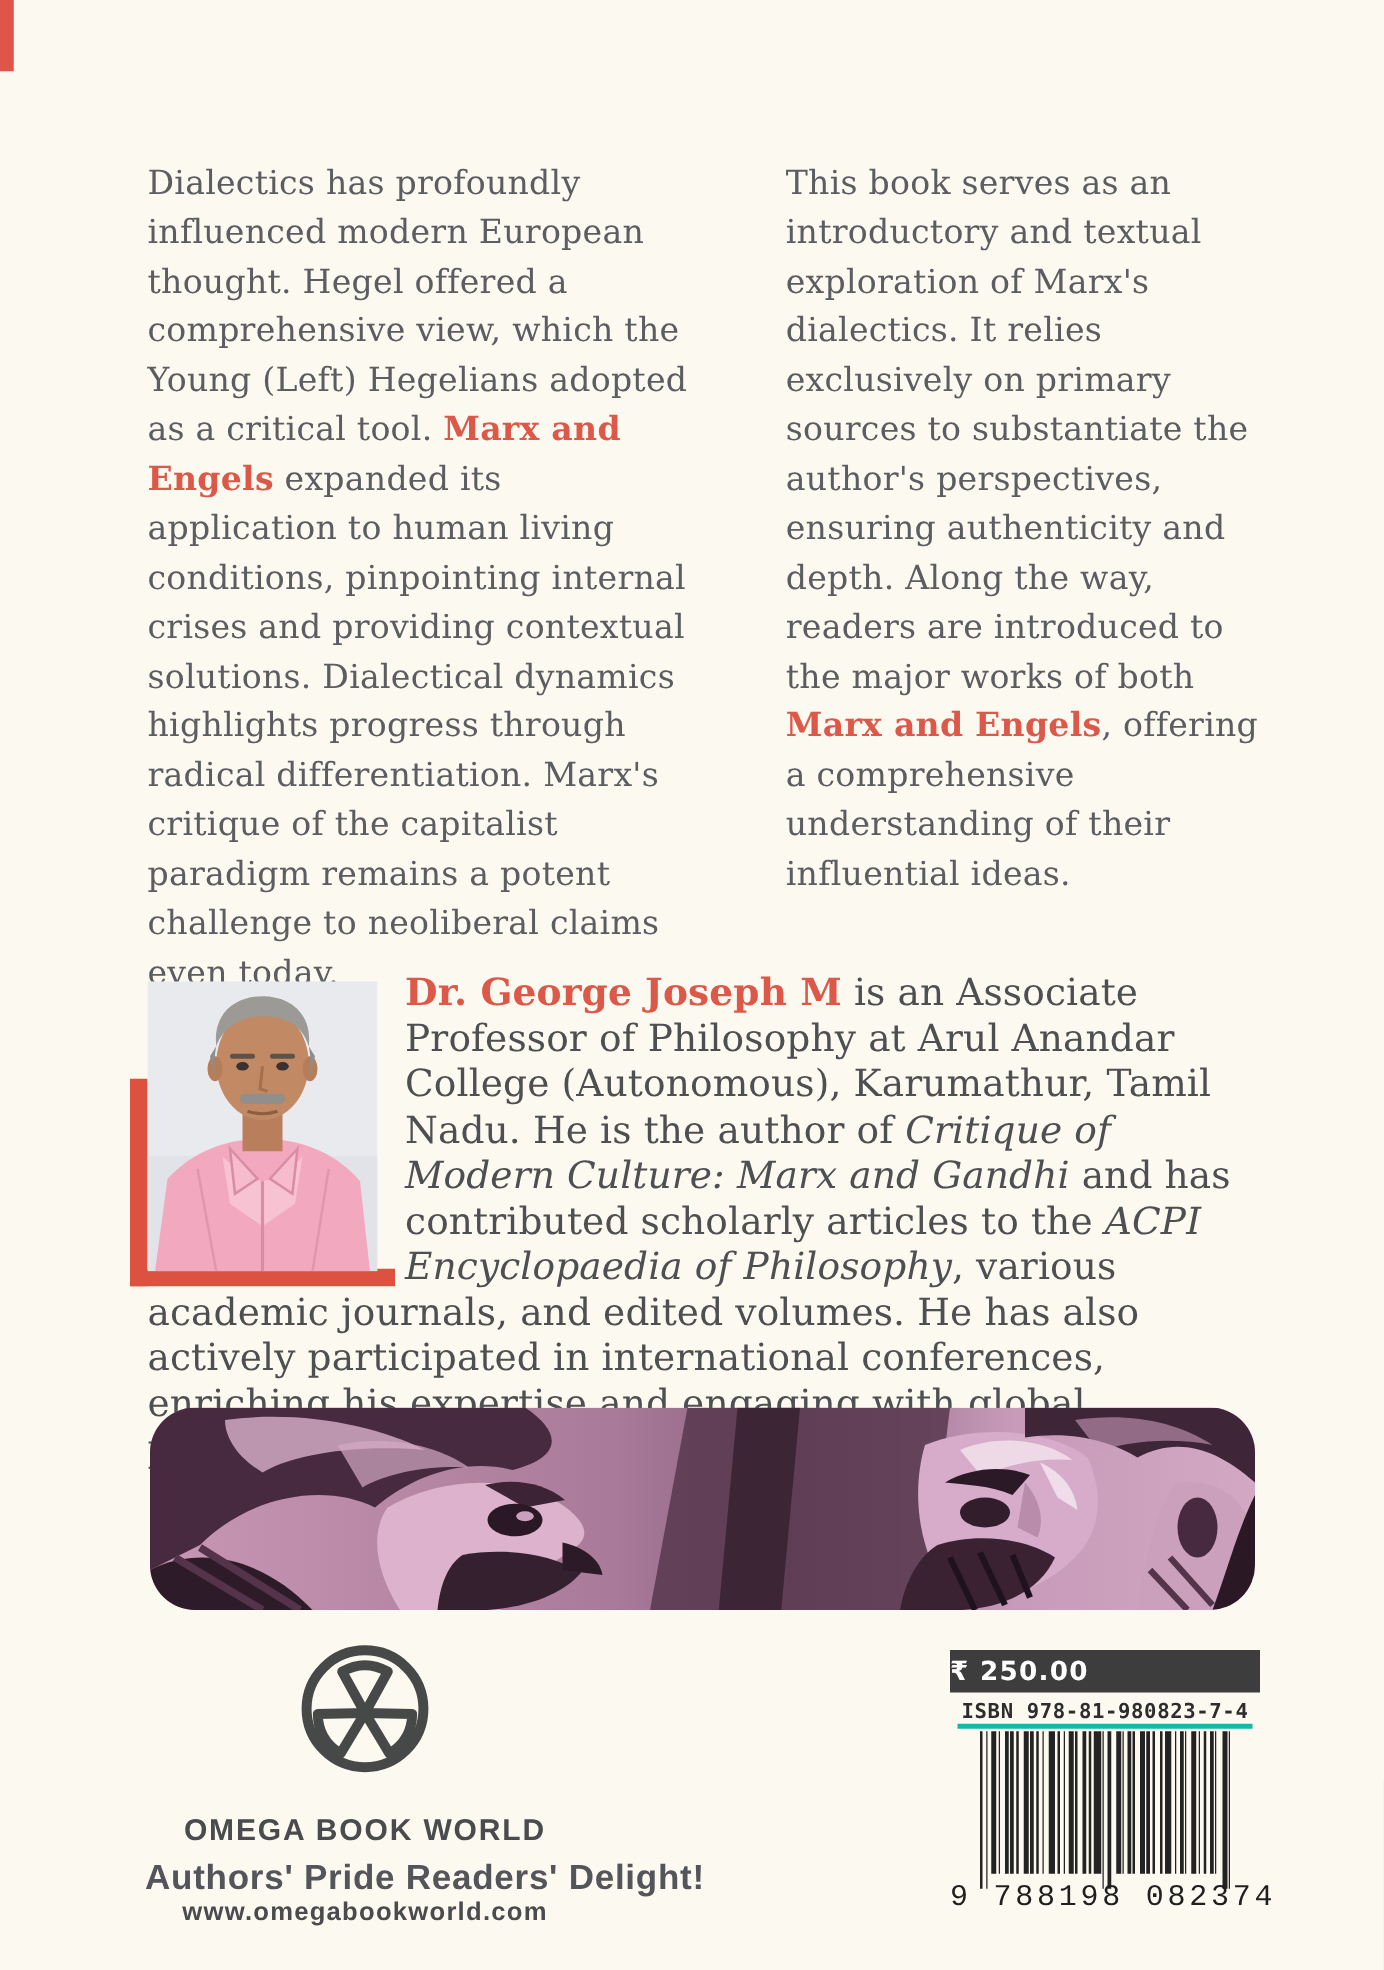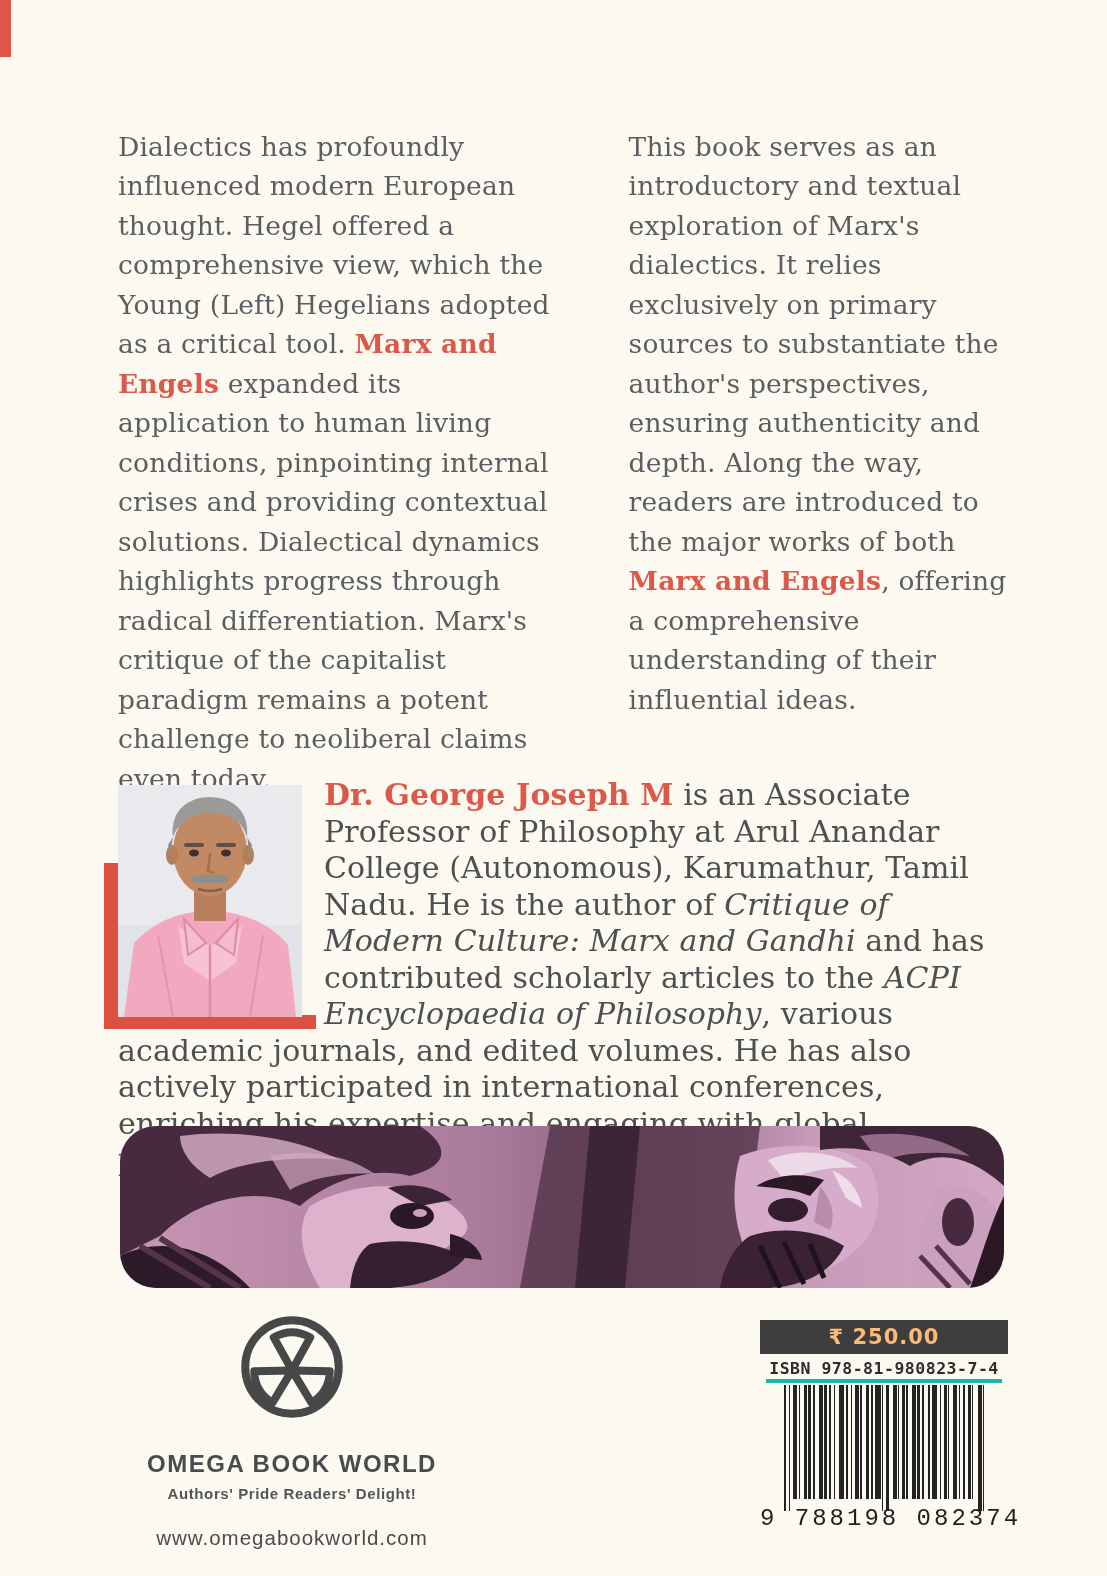"₹ 250.00" .price-band { color: #fdba74 -> #ffffff; justify-content: center -> flex-start }
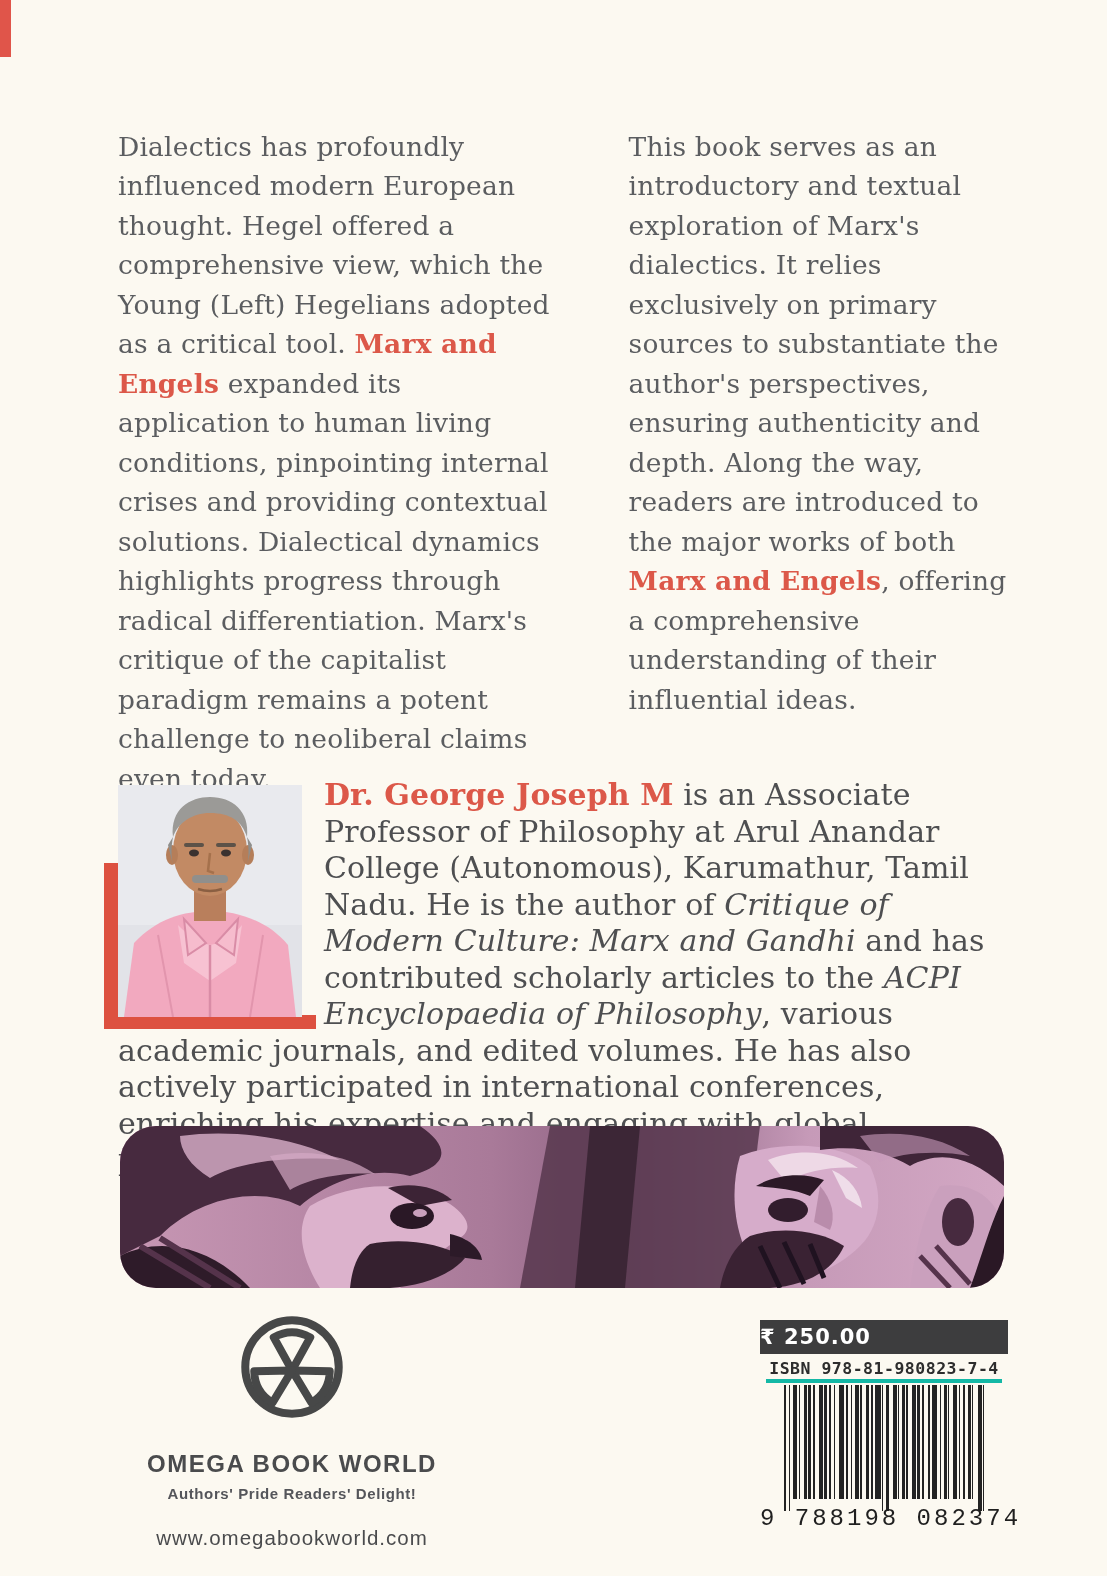"Authors' Pride Readers' Delight!" .pub-tagline { font-size: 15px -> 28px }
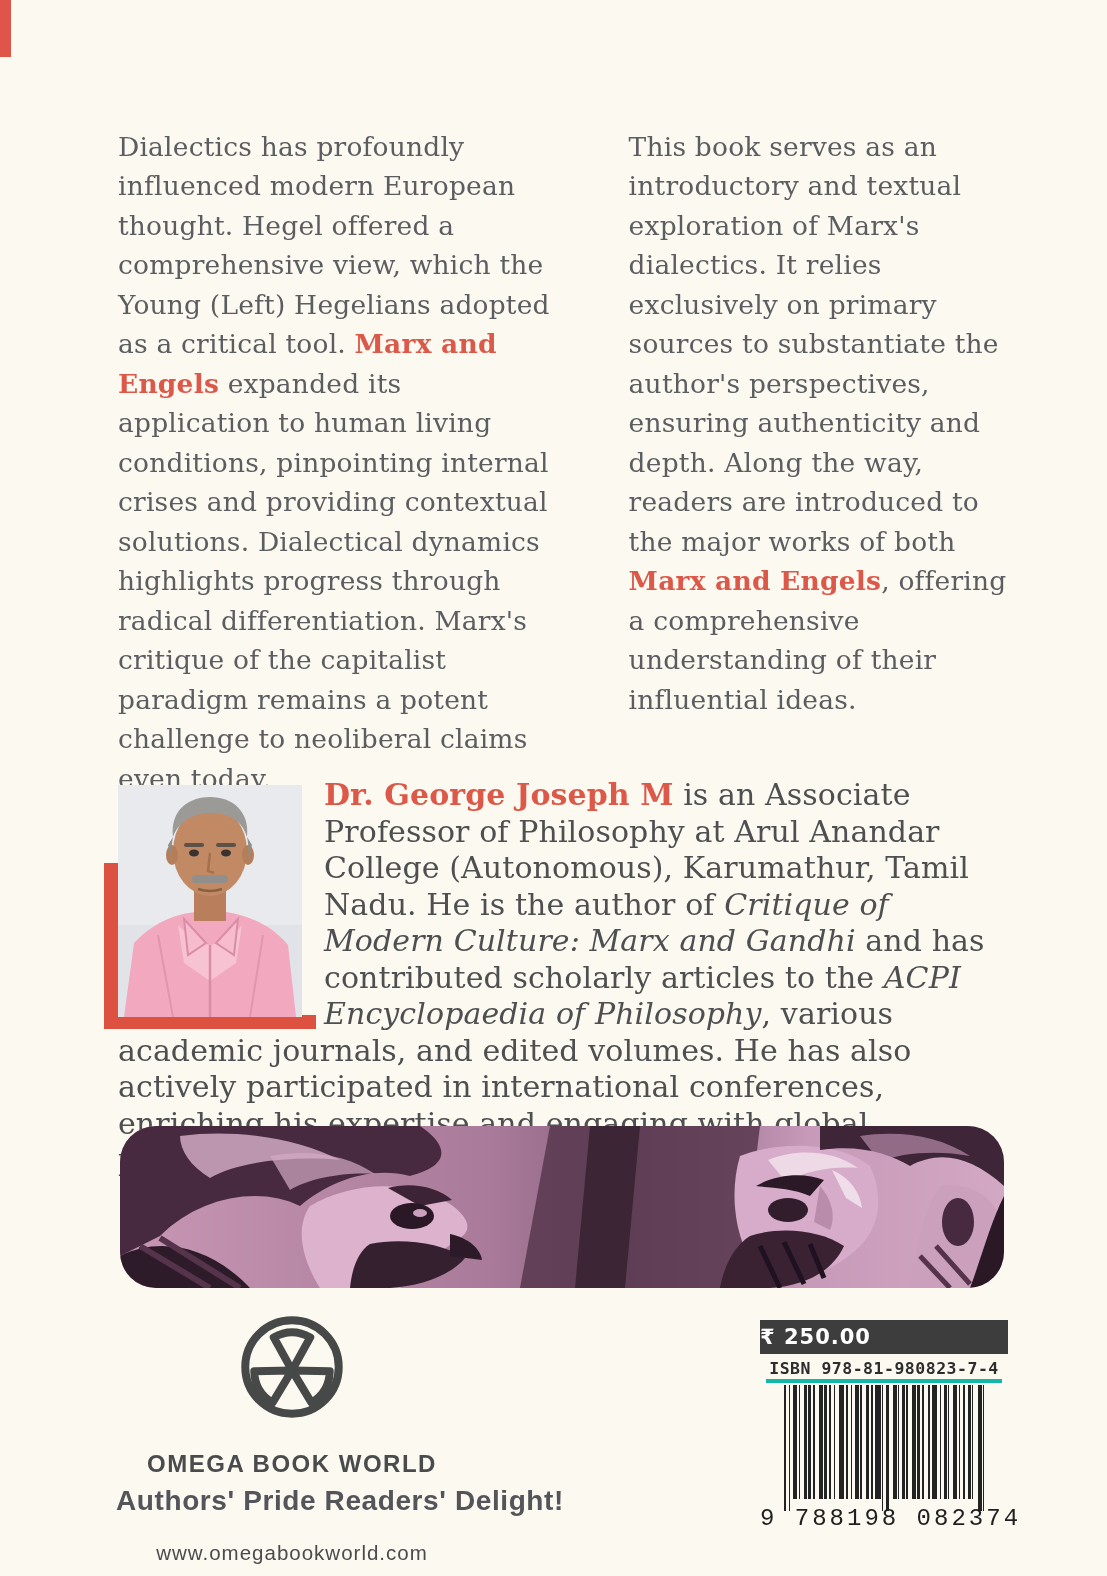"www.omegabookworld.com" .pub-url { font-weight: normal -> bold; margin-top: 24px -> none }
